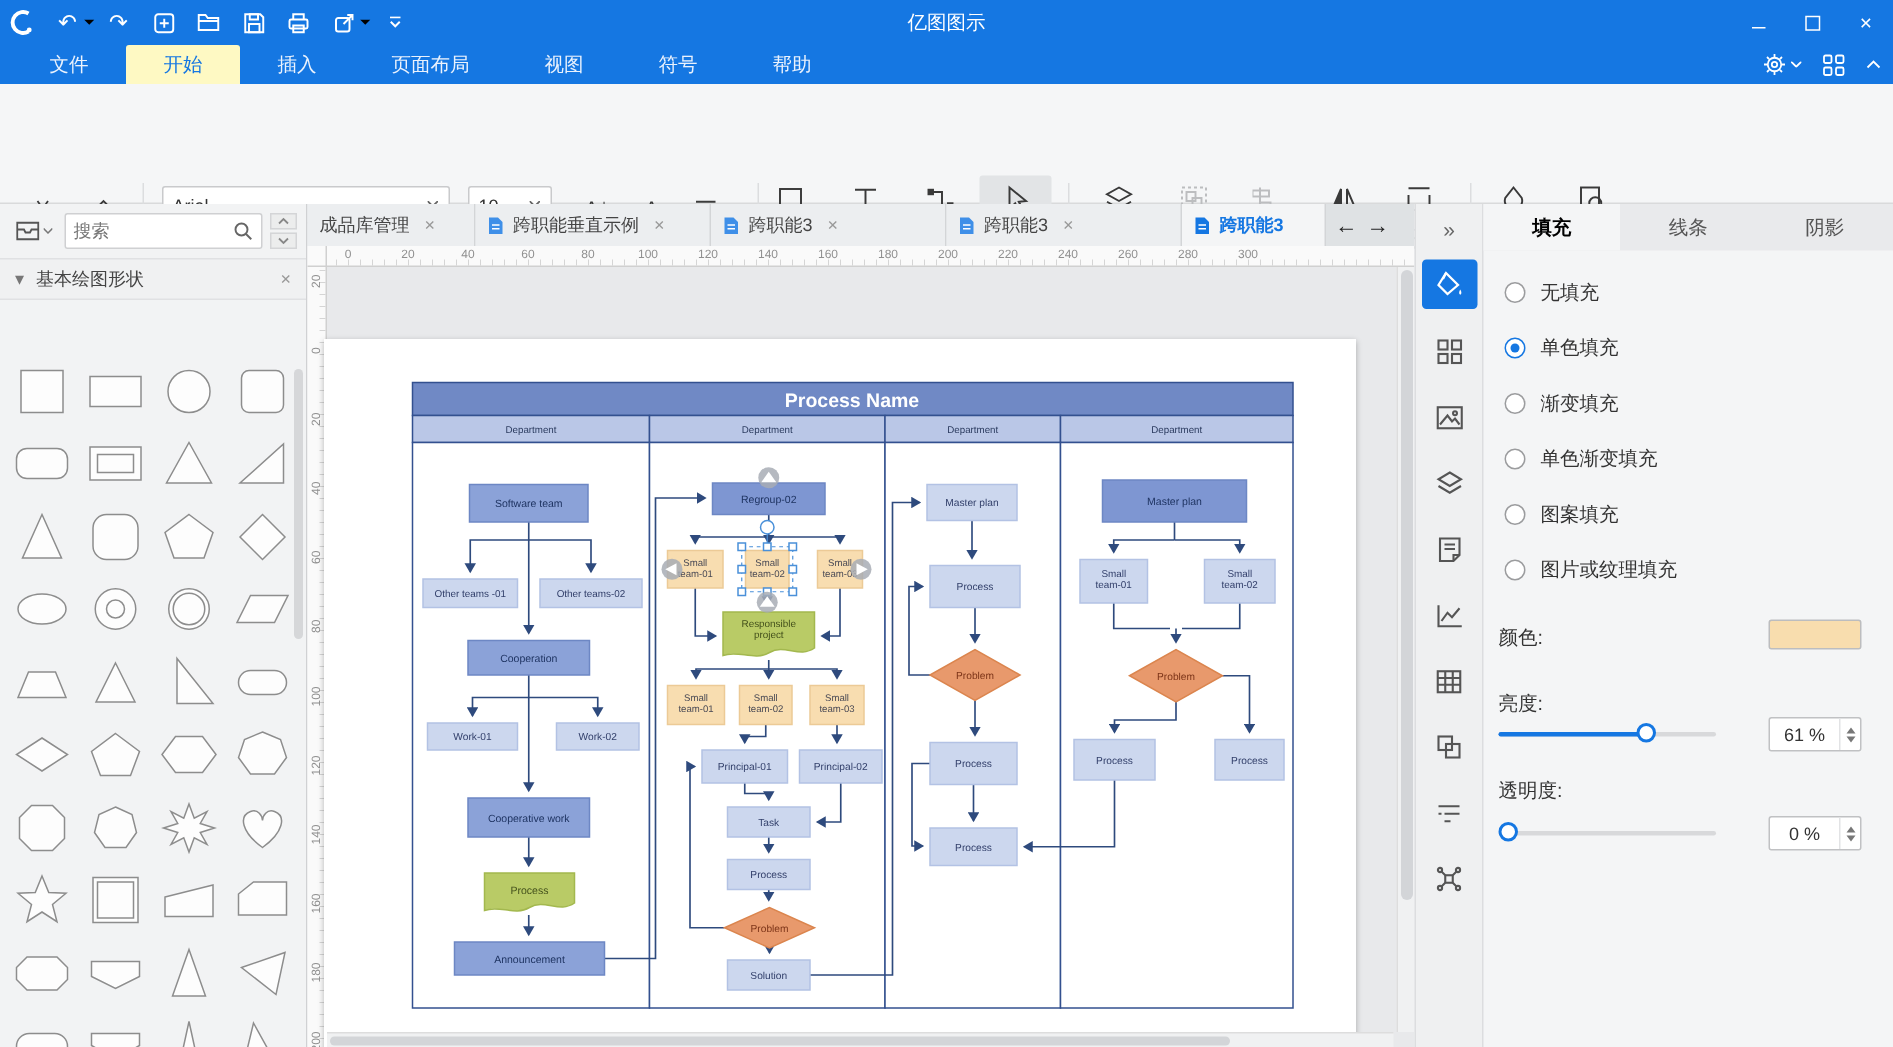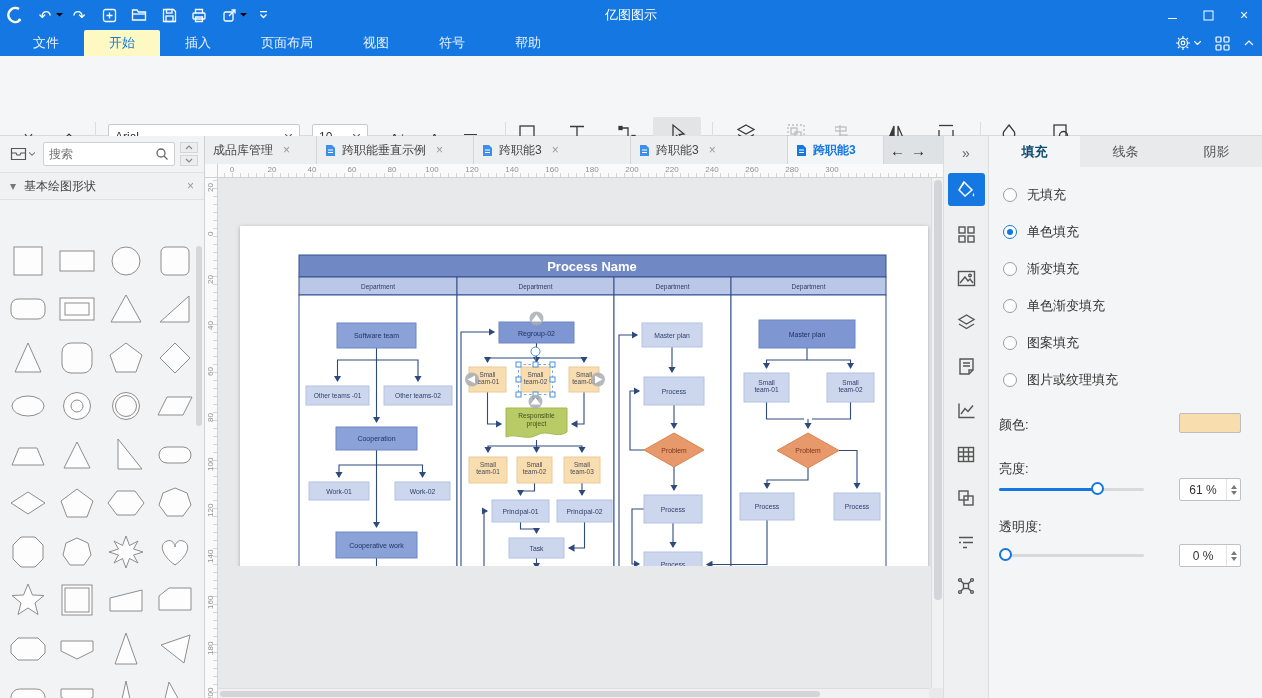"填充" .rp-tab.active { color: #0c4a6e -> #000000 }
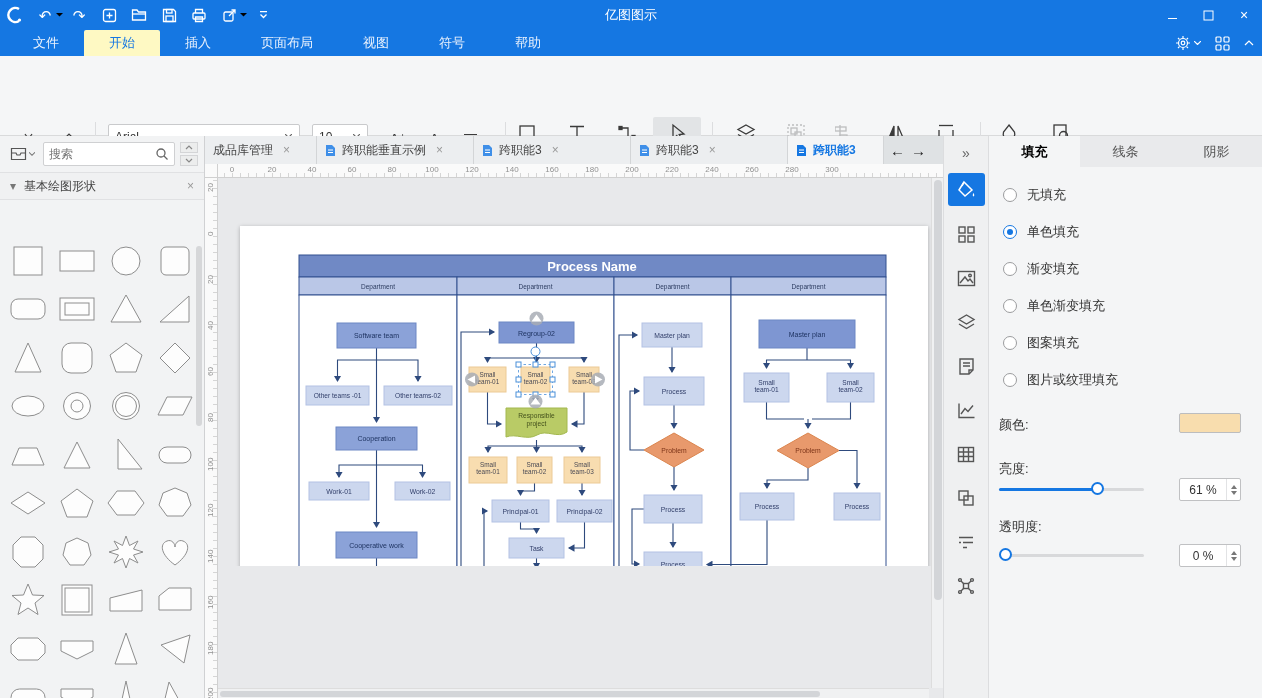"Process Name" .viewport { height: 388px -> 520px; left: 25px -> 1px }
